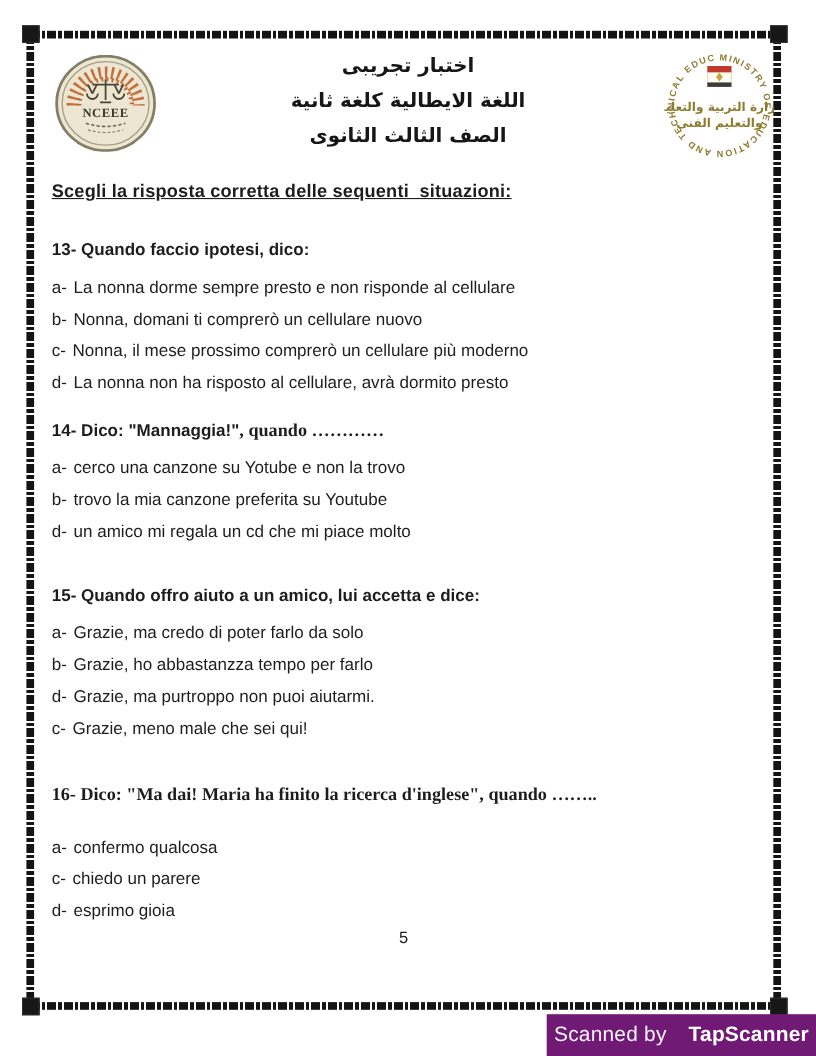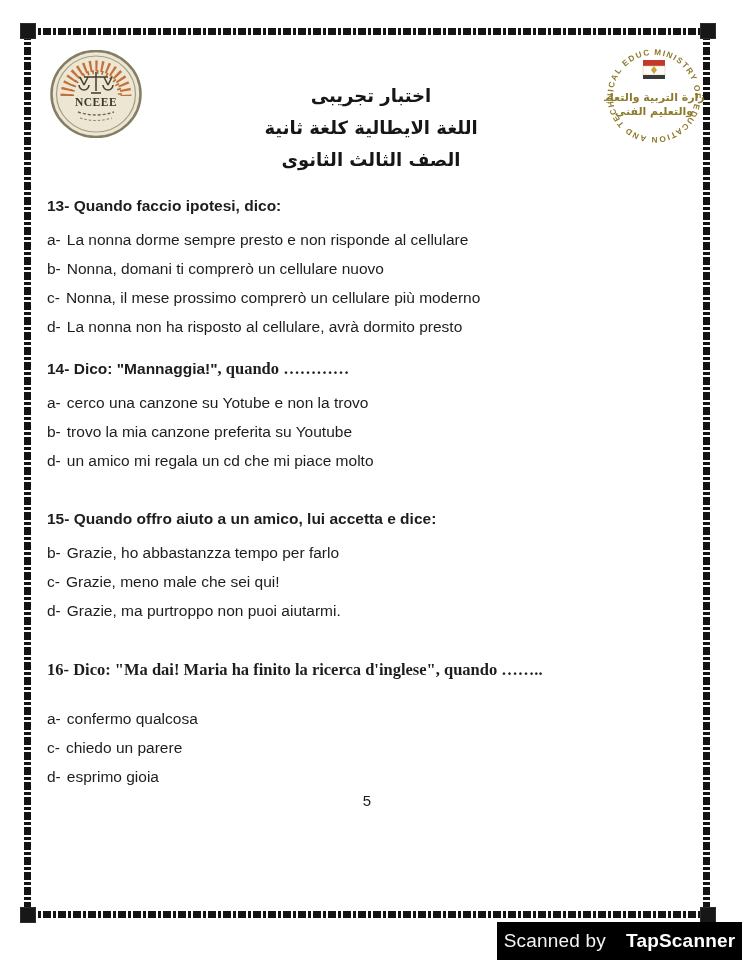"اختبار تجريبى" .arabic-head { margin-top: 36px -> none }
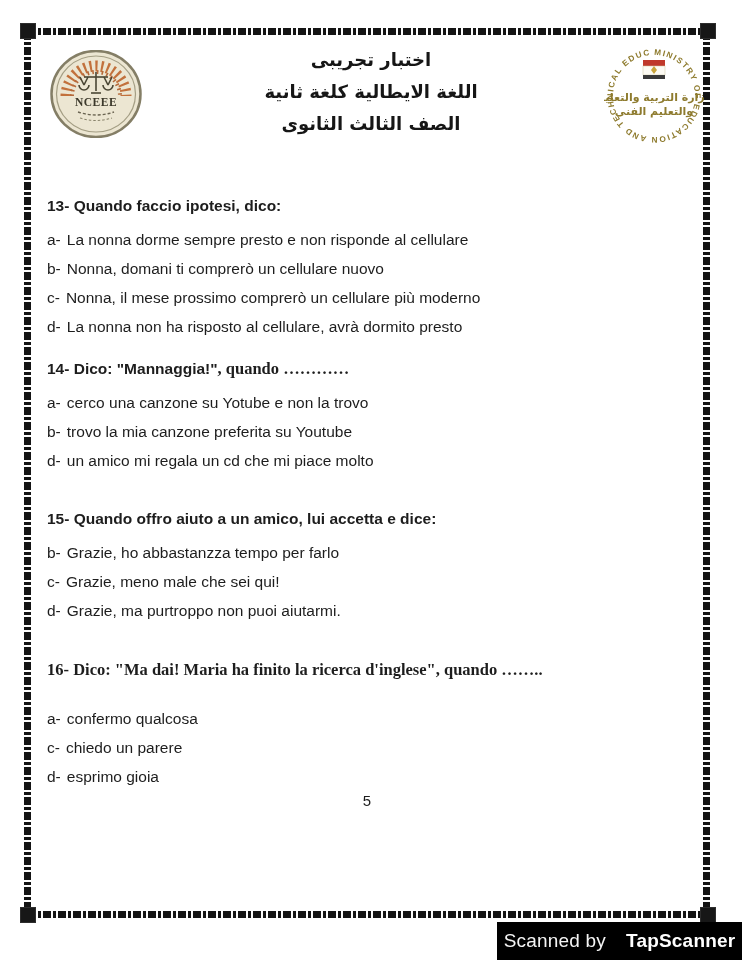"Scegli la risposta corretta delle" div.instructions { html: none -> <div>Scegli la risposta corretta delle sequenti situazioni:</div> }
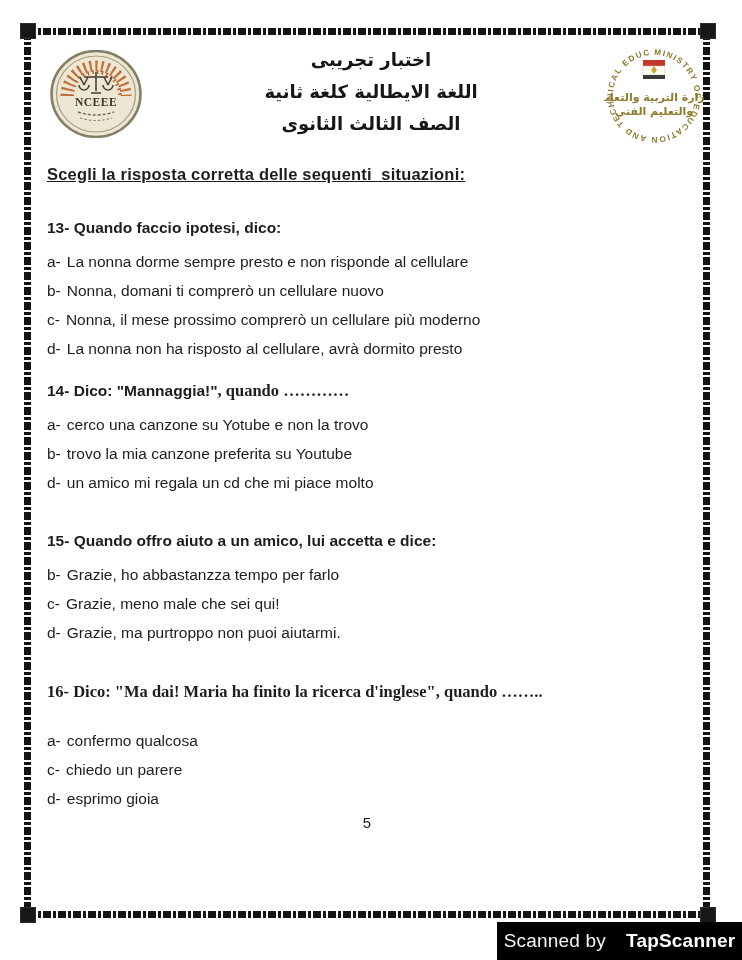"a- Grazie, ma credo di" div.option { html: none -> <div><span>a-</span><span>Grazie, ma credo di poter farlo da solo</span></div> }
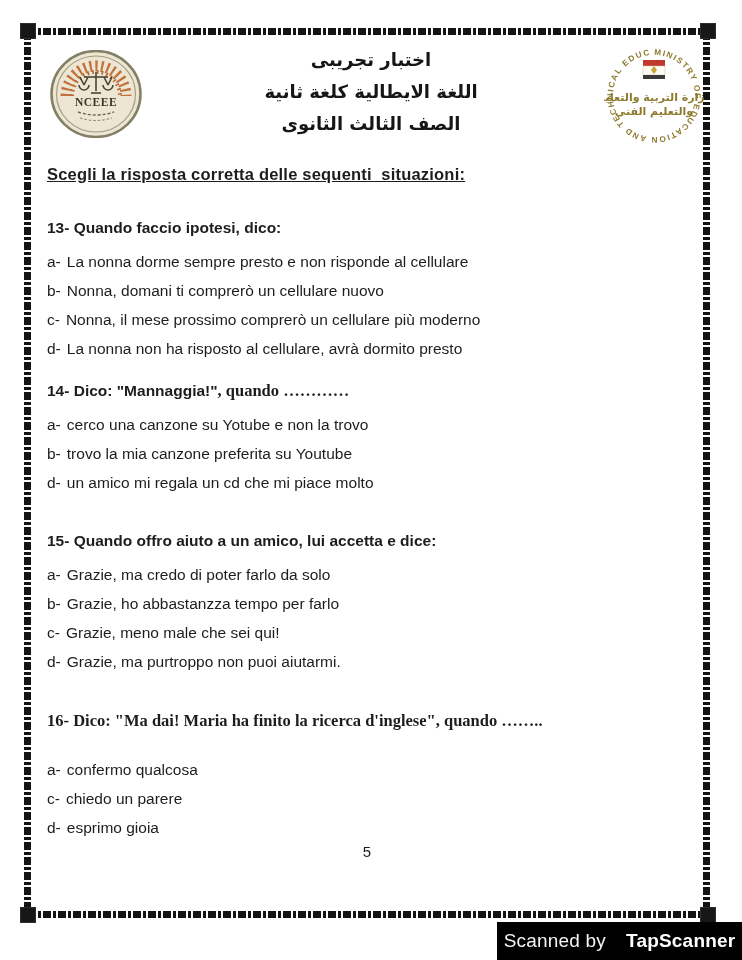"c- Grazie, meno male che" div.option { order: before "d- Grazie, ma purtroppo non" -> after "d- Grazie, ma purtroppo non" }
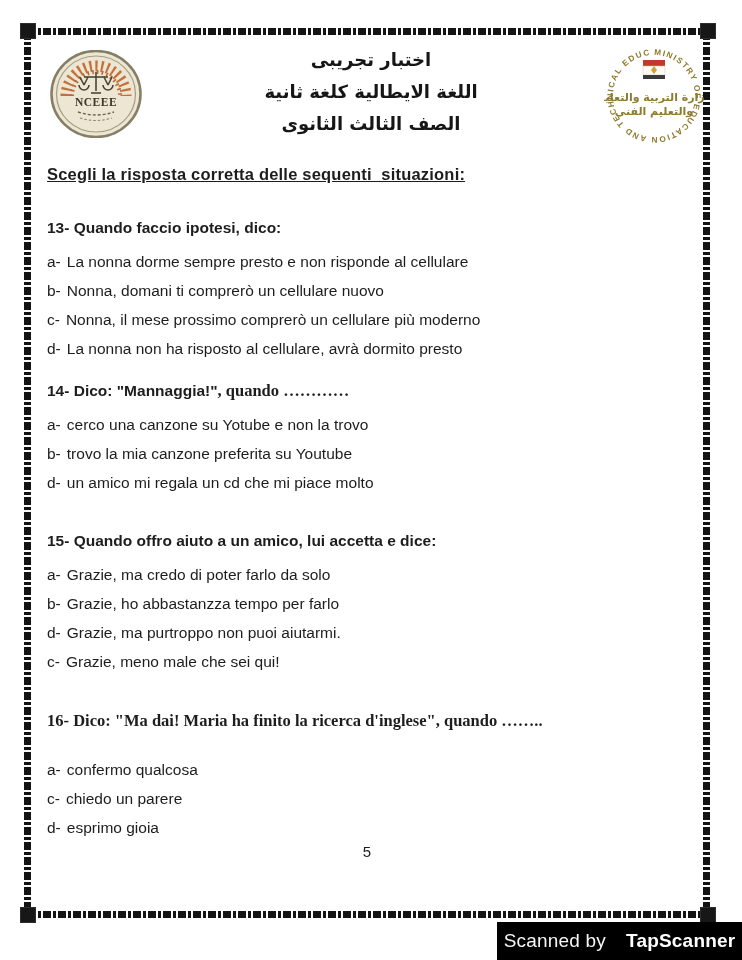"Scanned by" .scan-bar { background: #000000 -> #701a75 }
